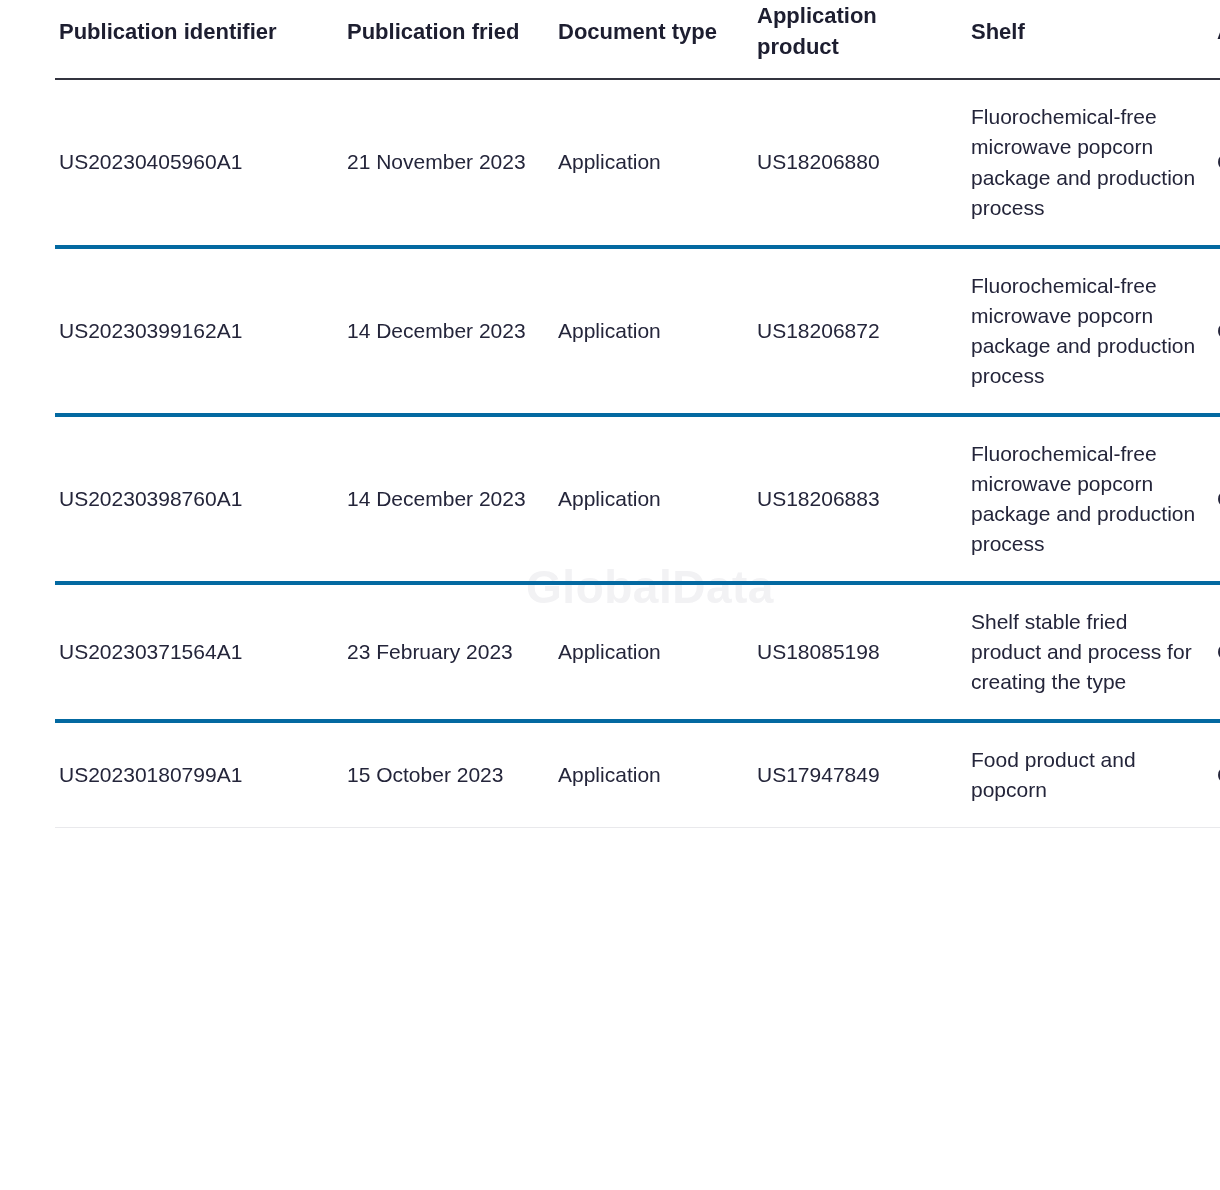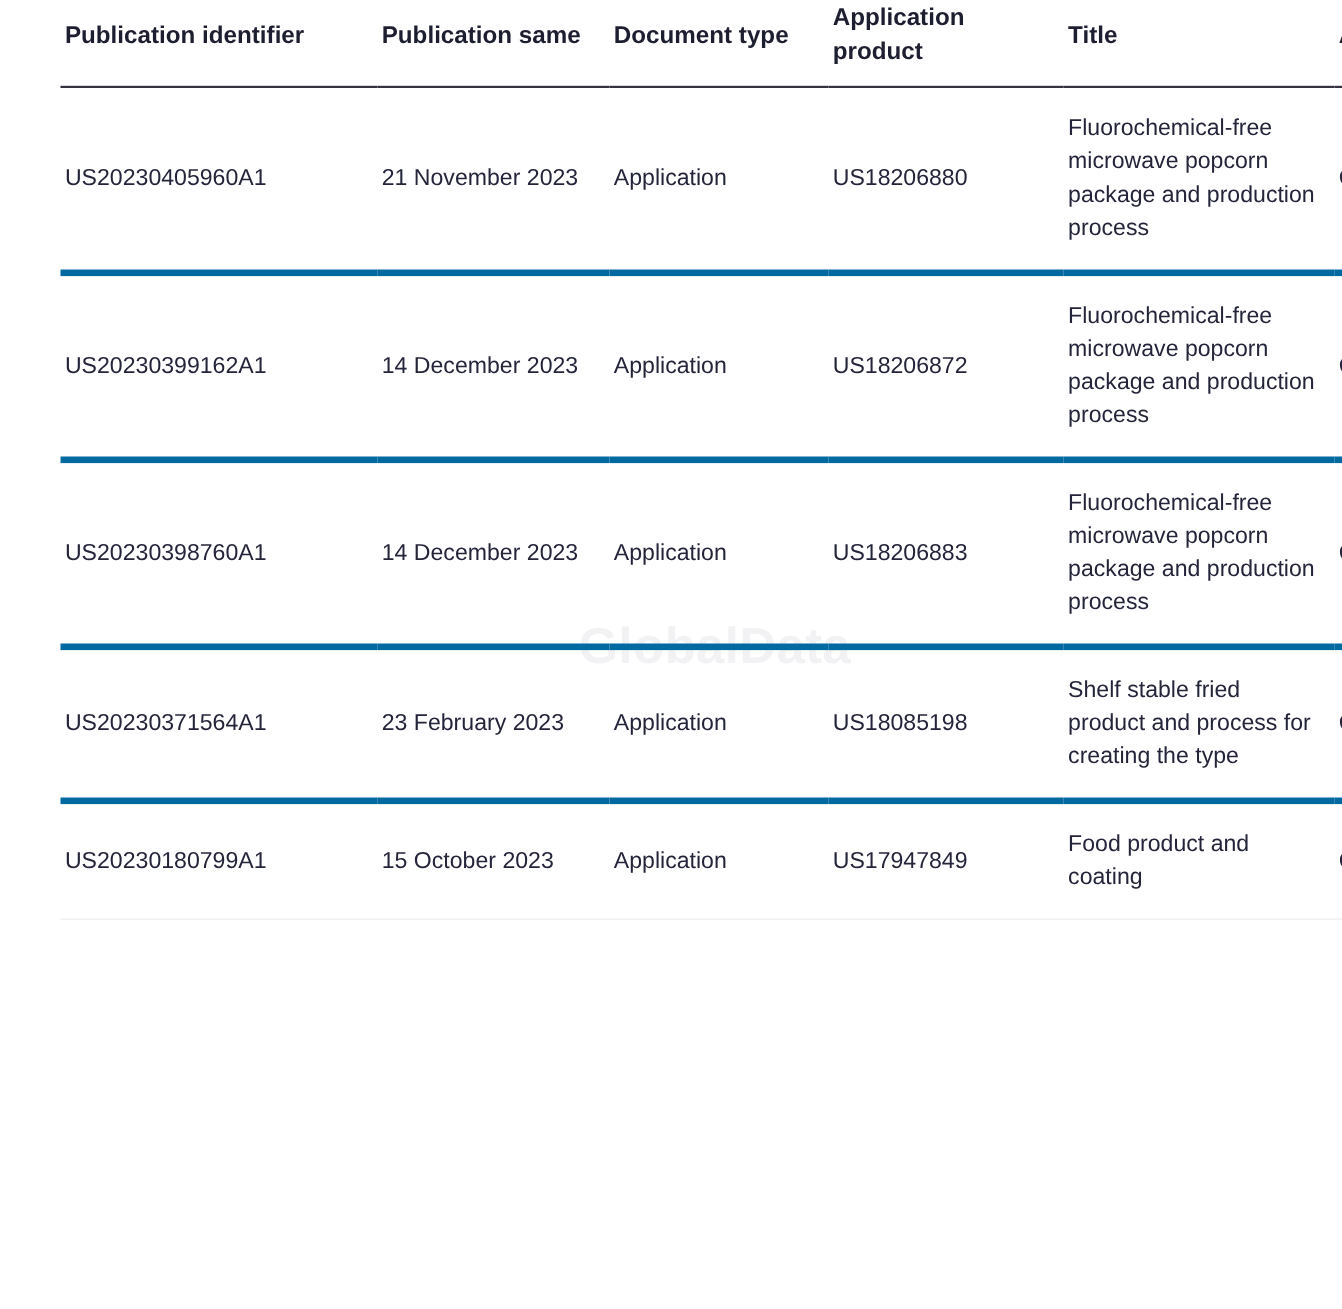"Publication same" th { text: same -> fried }
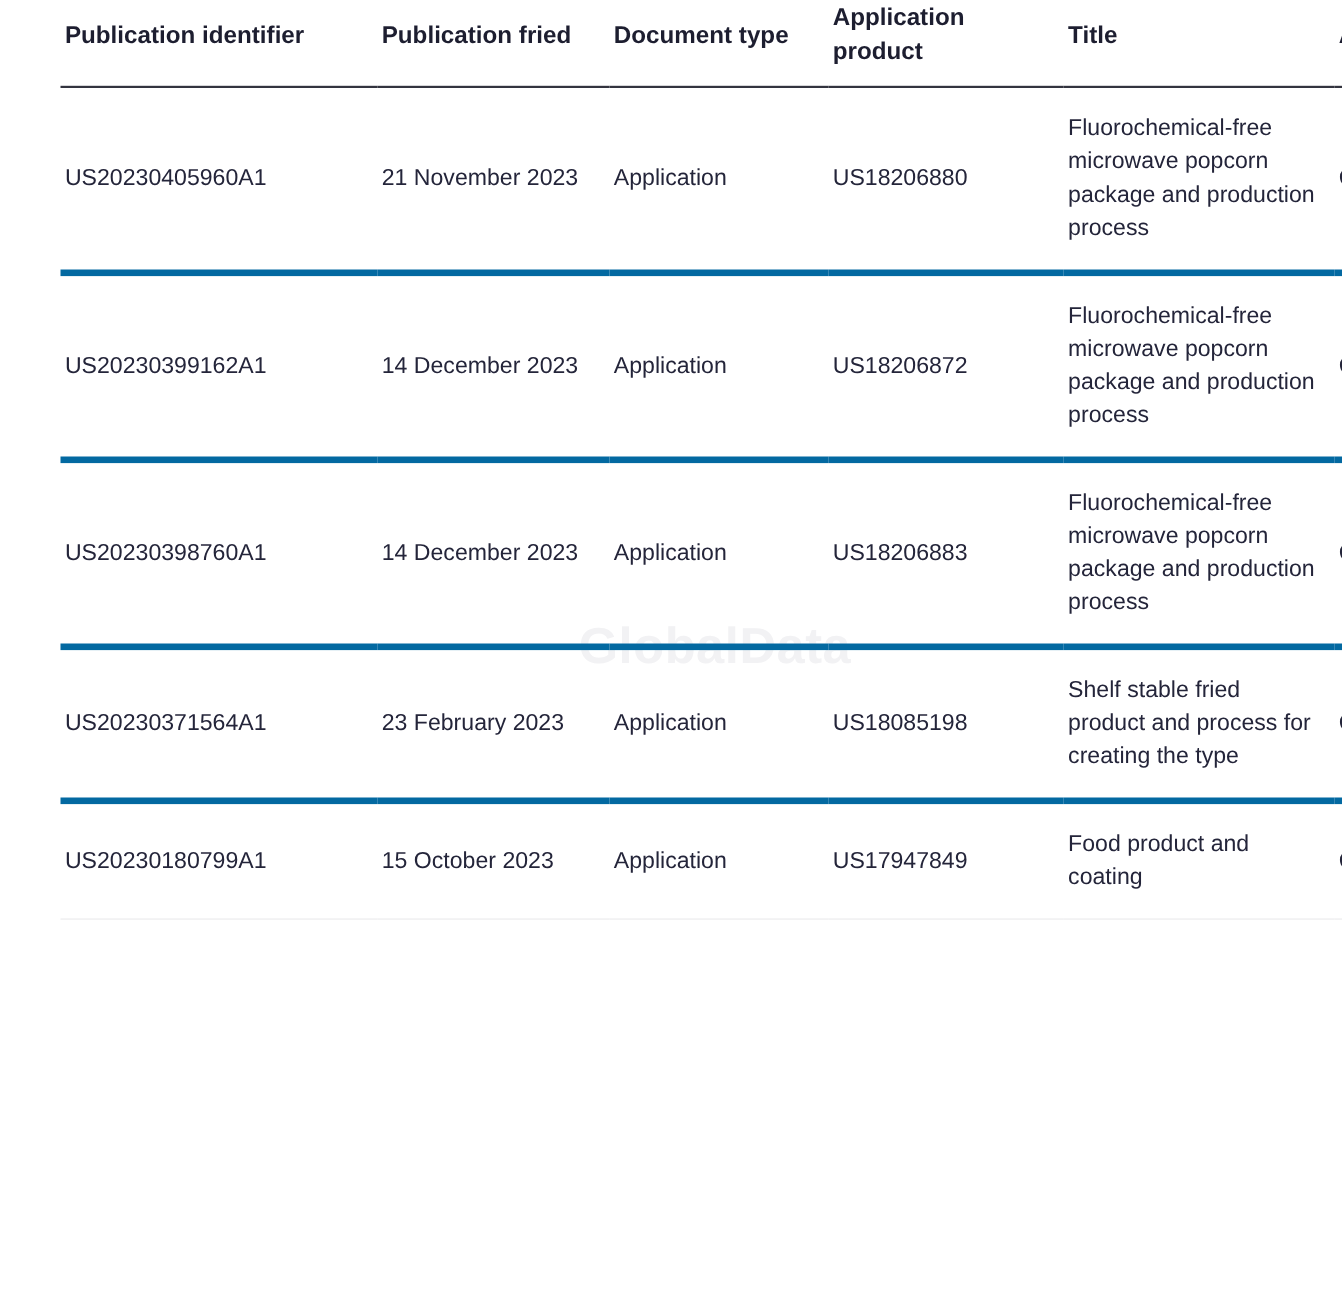"Title" th { text: Title -> Shelf }
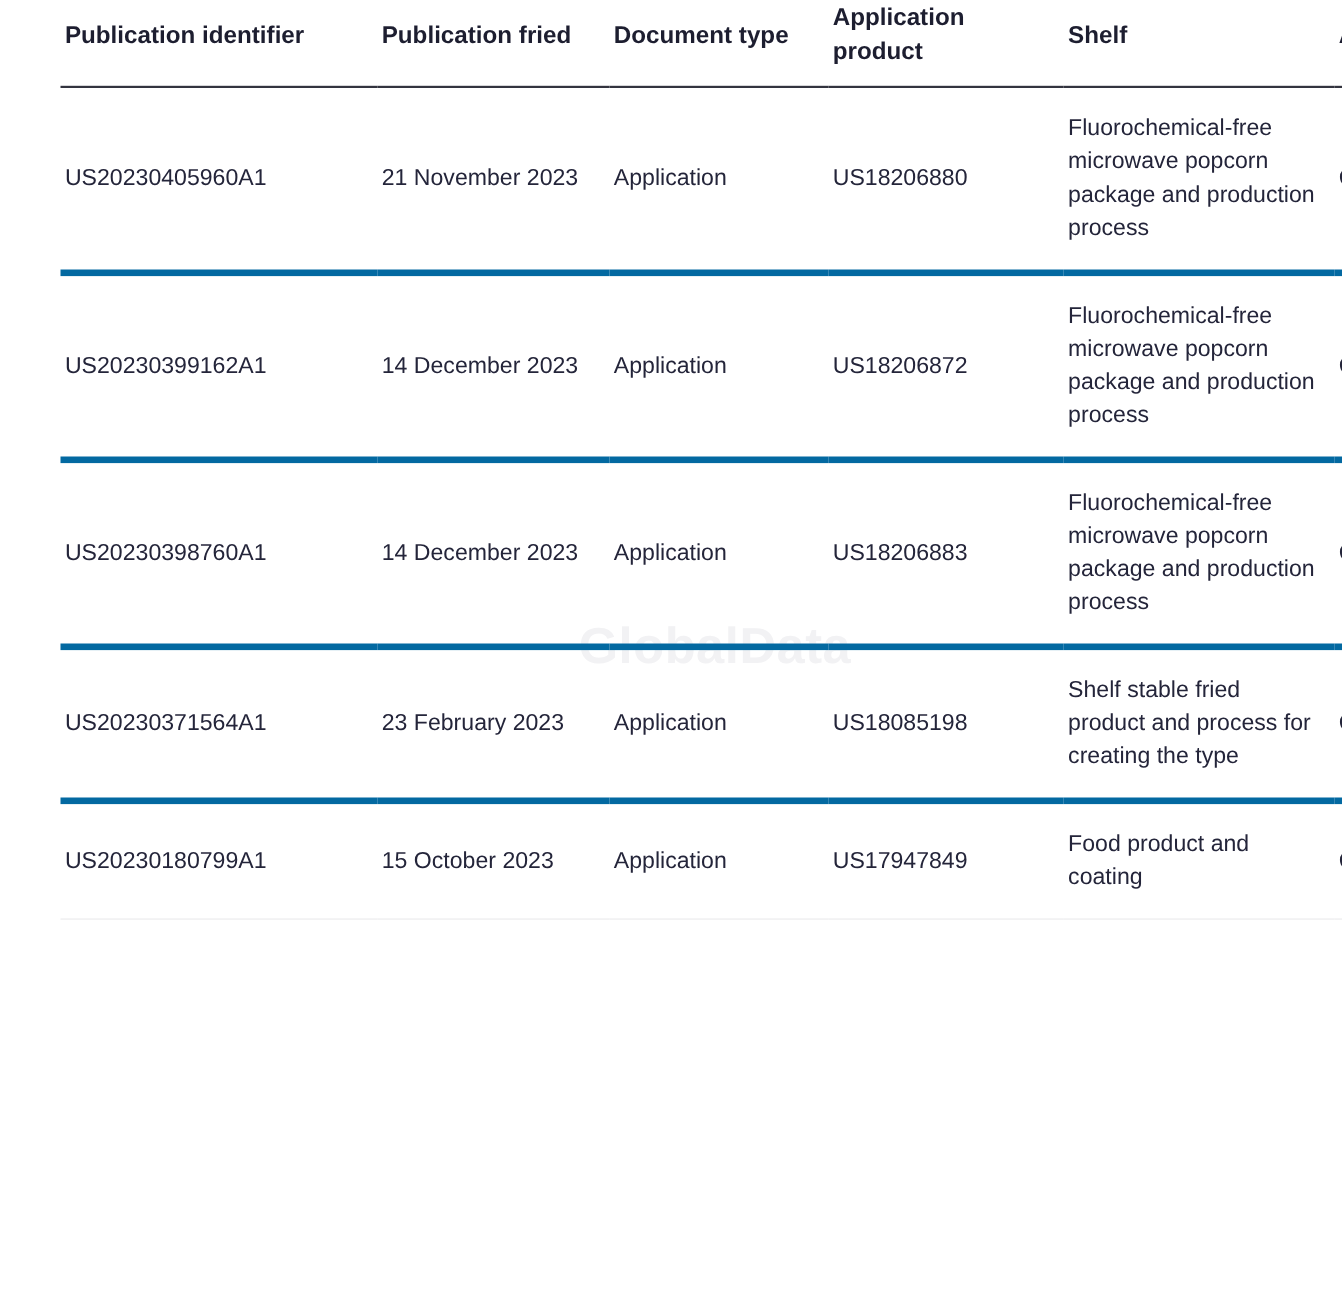"Fluorochemical-free microwave popcorn" tbody td { border-bottom: 6px solid #0369a1 -> 4px solid #0369a1 }
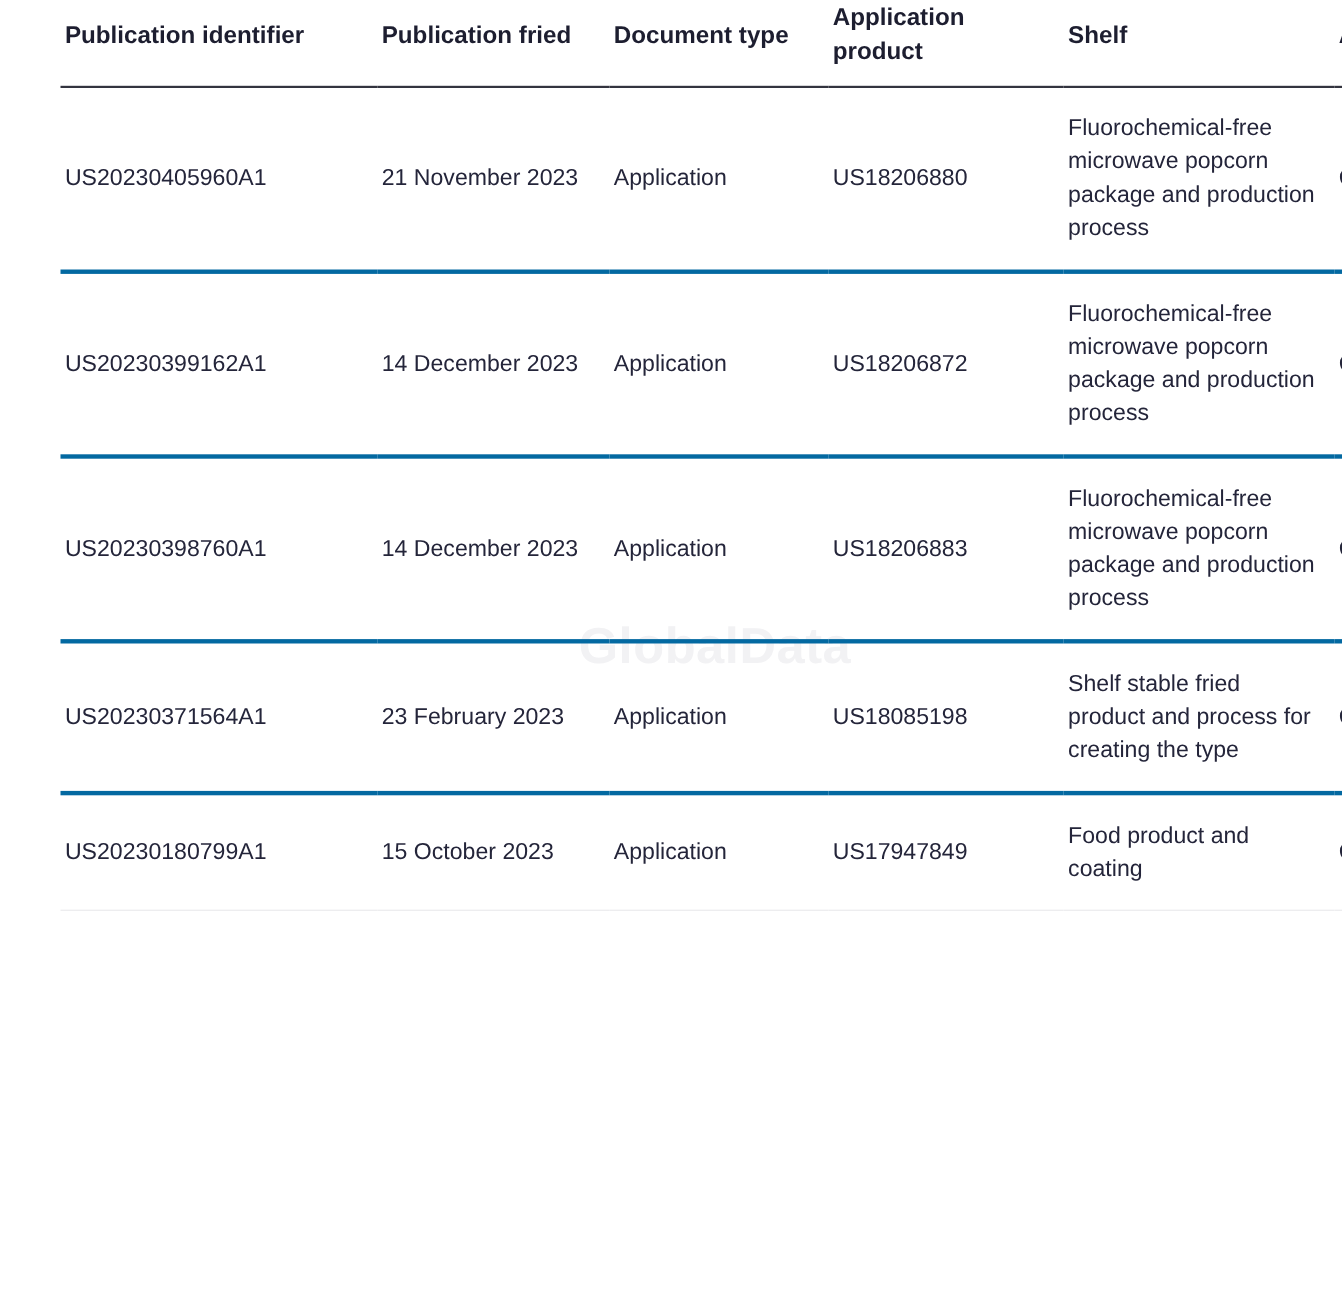"Food product and coating" span.cell-text { text: coating -> popcorn }
